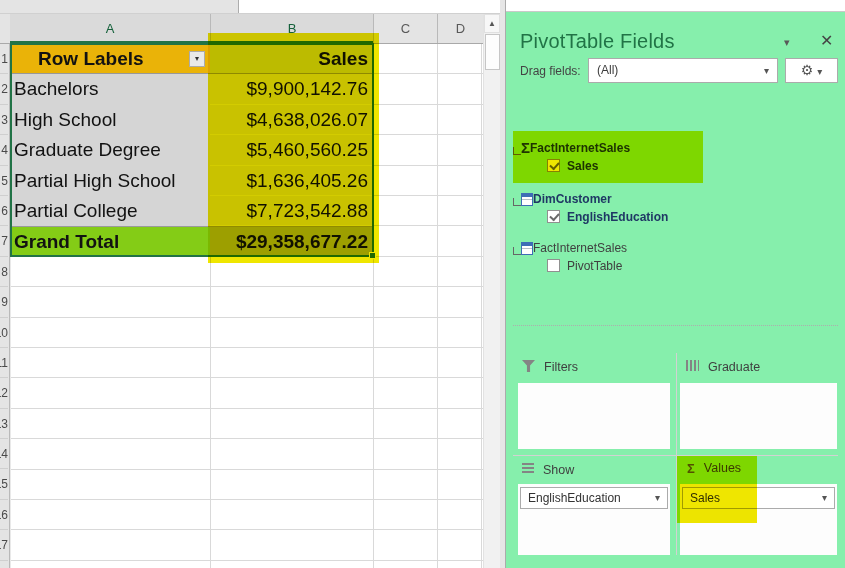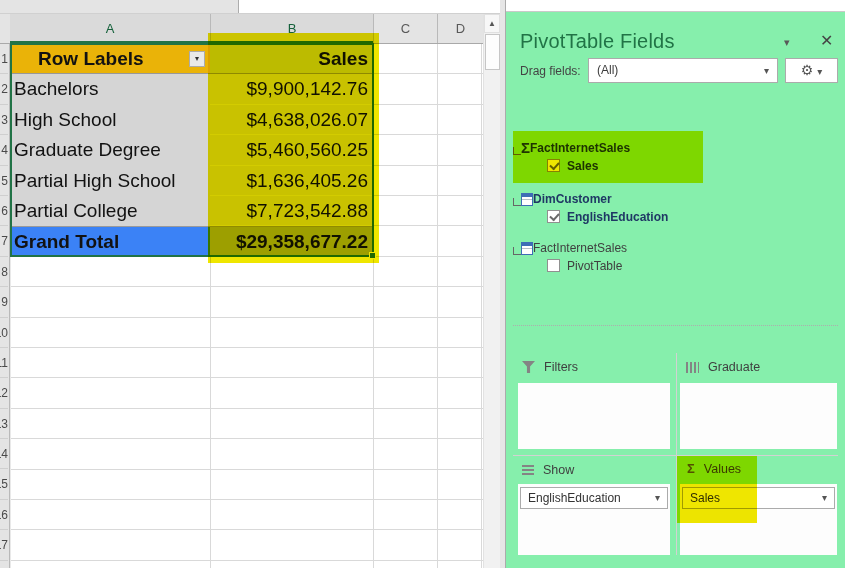"Grand Total" .prow.total .ca { background: #3b82f6 -> #84cc16 }
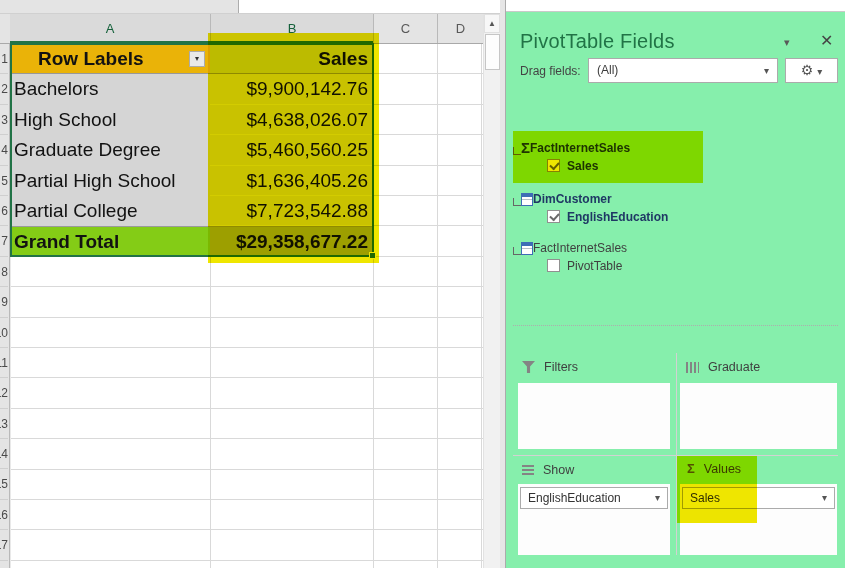"Filters" .q-label { align-items: center -> flex-start }
